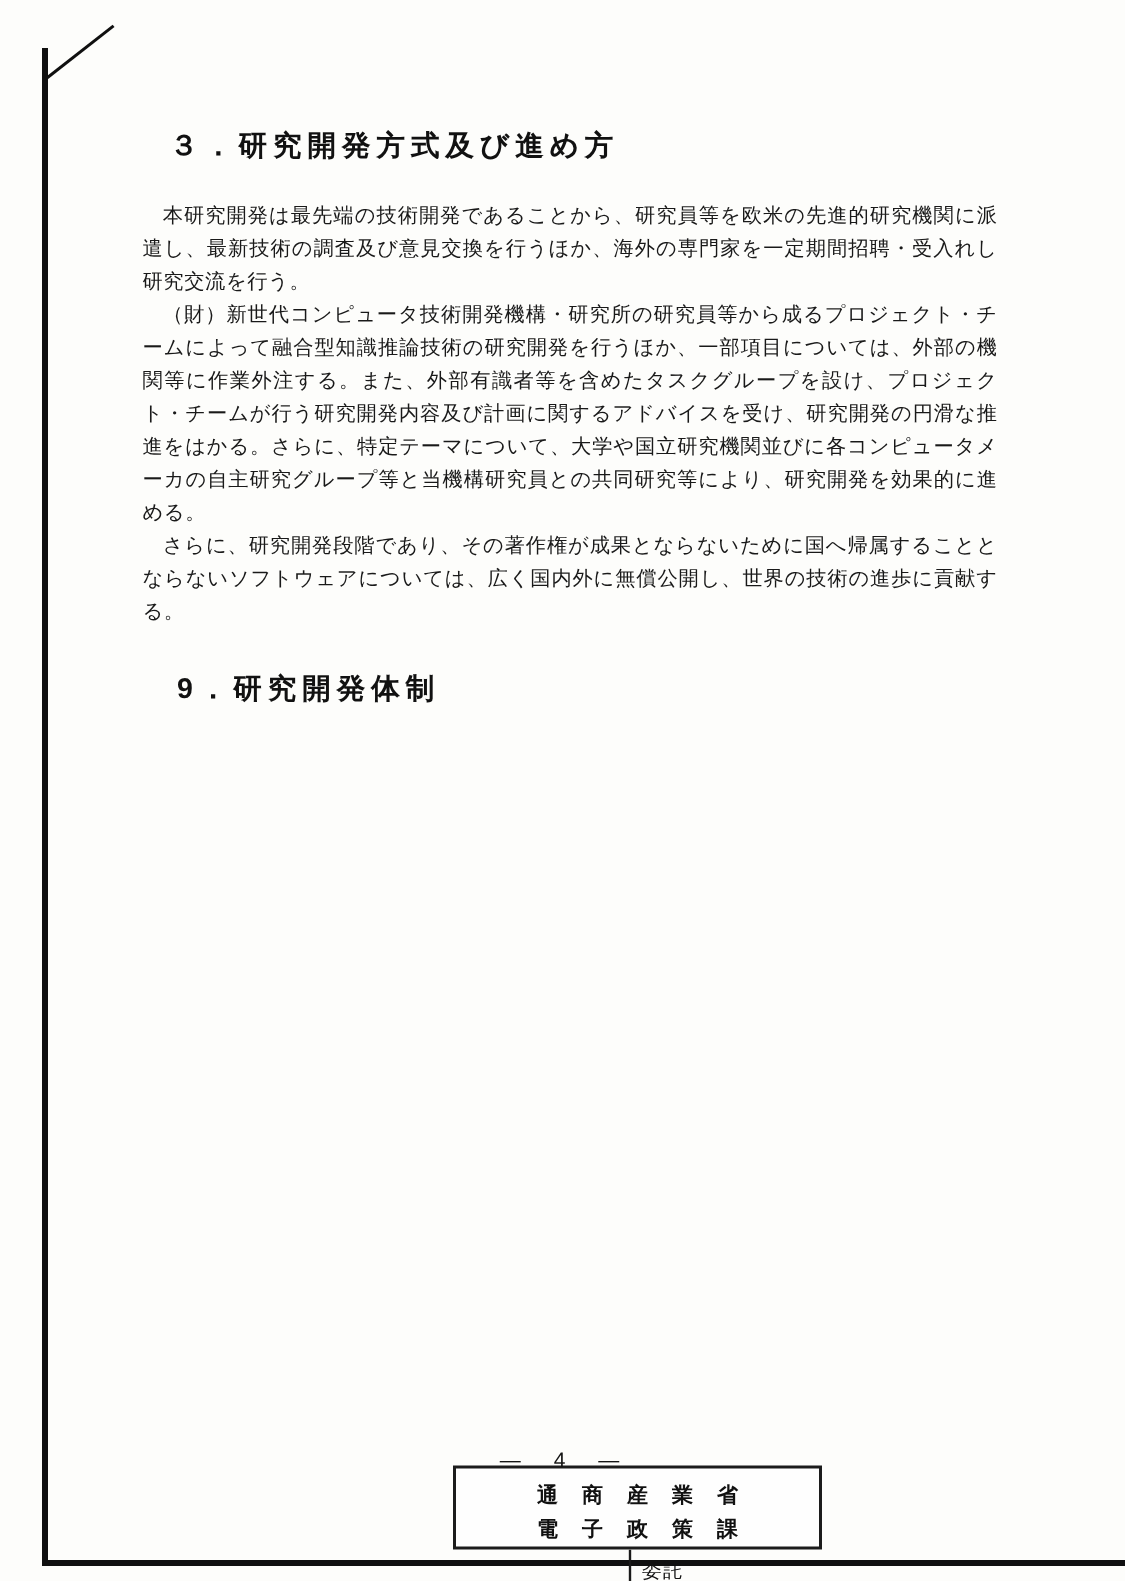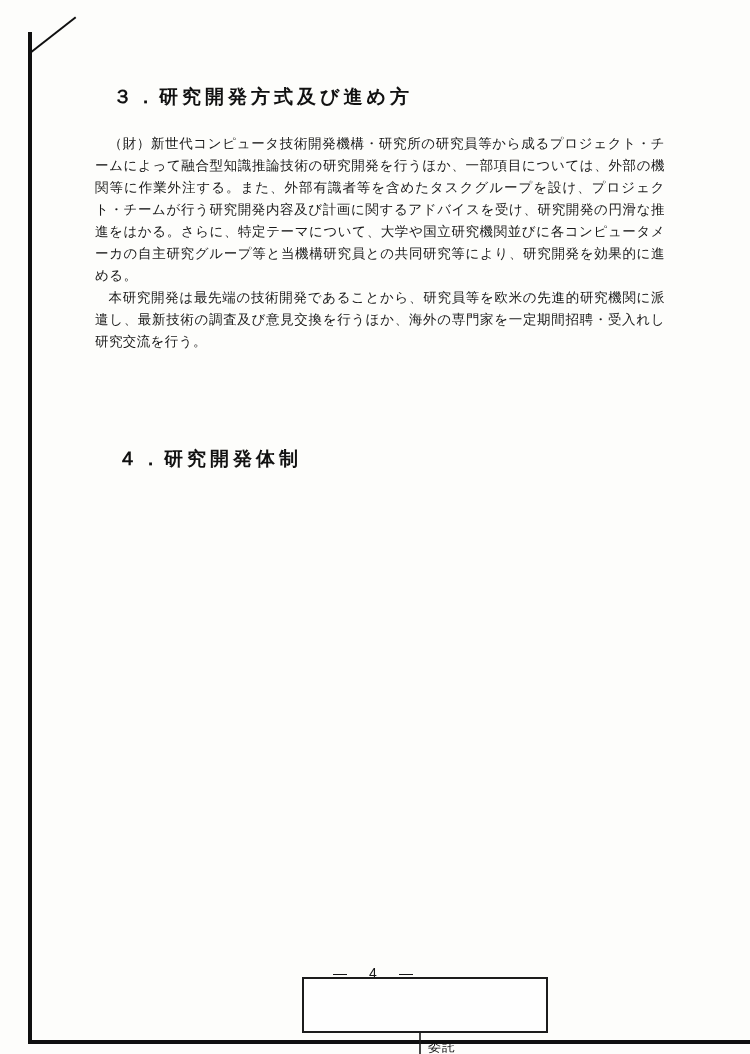"（財）新世代コンピュータ技術開発機構・研究所の研究員等から成るプロジェクト・チー" p { order: before "本研究開発は最先端の技術開発であることから、研究員等を欧米の先進的研究機関に派遣" -> after "本研究開発は最先端の技術開発であることから、研究員等を欧米の先進的研究機関に派遣" }
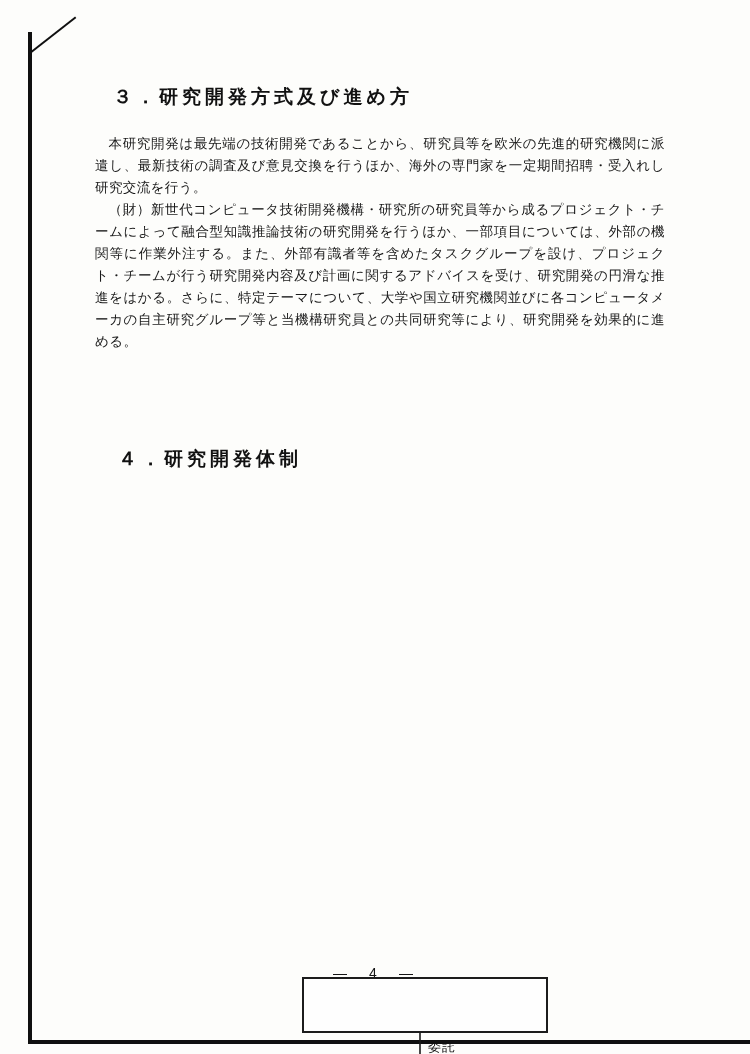"さらに、研究開発段階であり、その著作権が成果とならないために国へ帰属することとな" p { html: none -> <p>さらに、研究開発段階であり、その著作権が成果とならないために国へ帰属することとならないソフトウェアについては、広く国内外に無償公開し、世界の技術の進歩に貢献する。</p> }
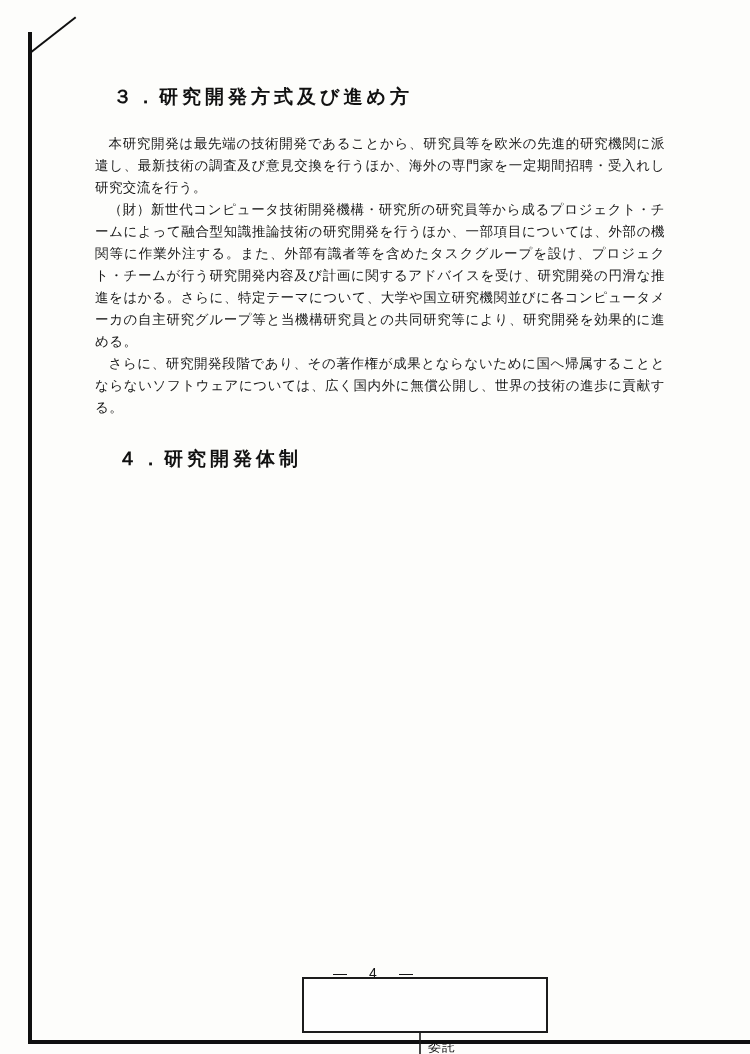"４．研究開発体制" h2.sec-heading { text: ４ -> 9 }
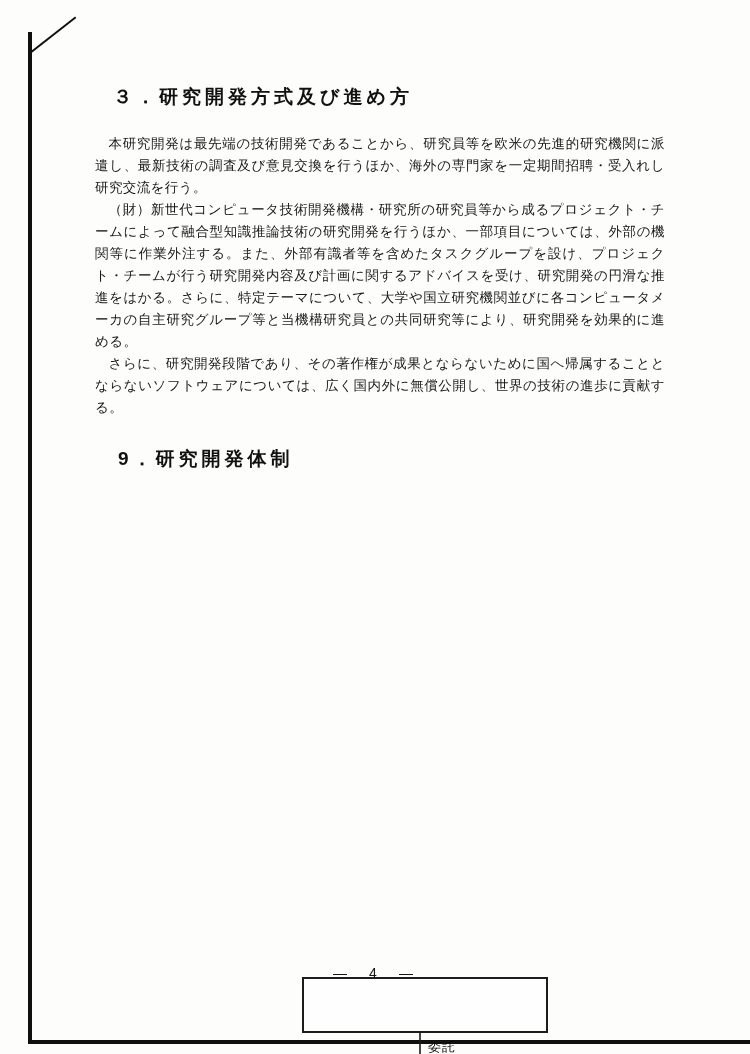"通商産業省" div { html: none -> <div>通商産業省</div> }
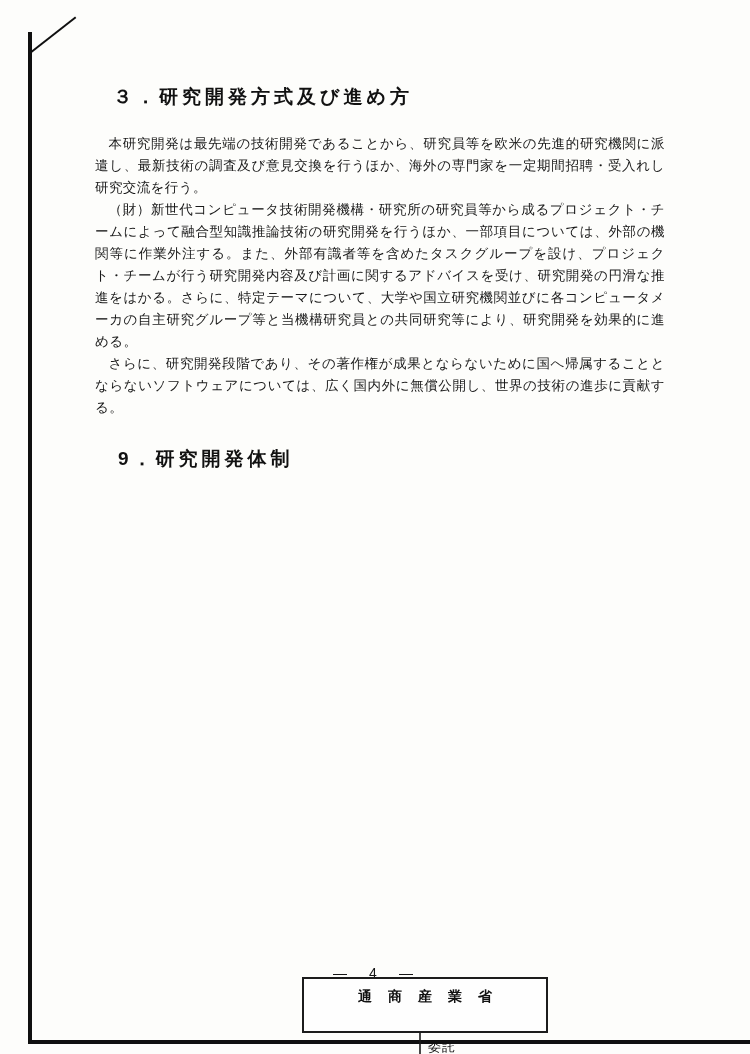"電子政策課" div { html: none -> <div>電子政策課</div> }
